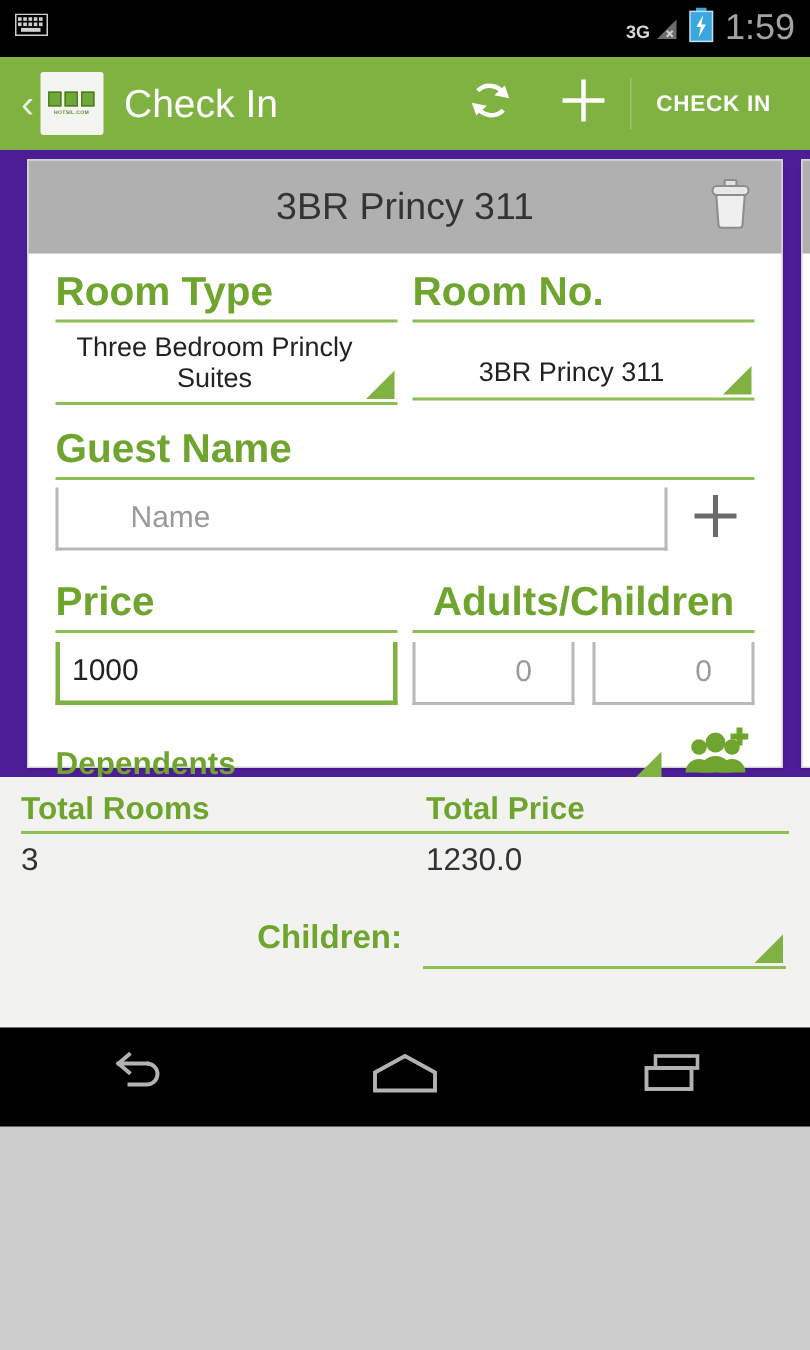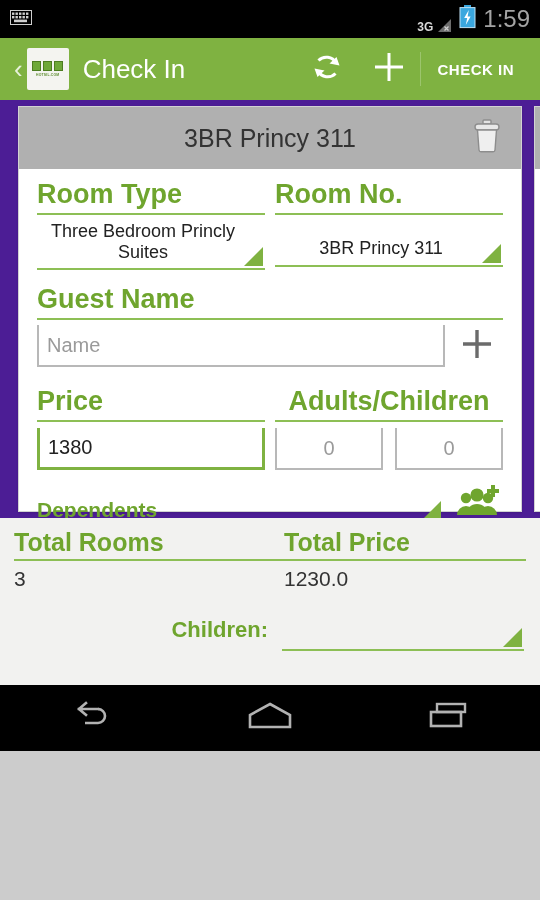"3G" .sb-right { align-items: flex-end -> center }
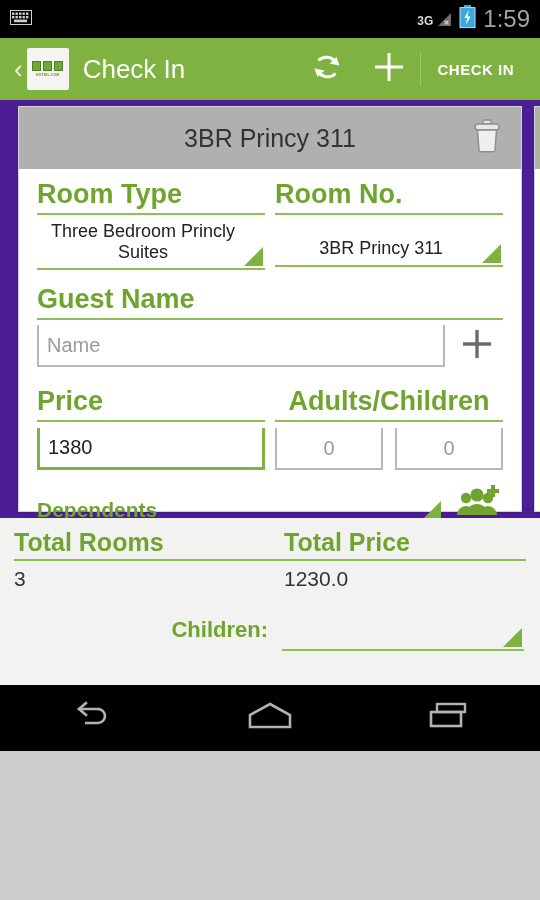"Name" .ph { margin-left: none -> 40px }
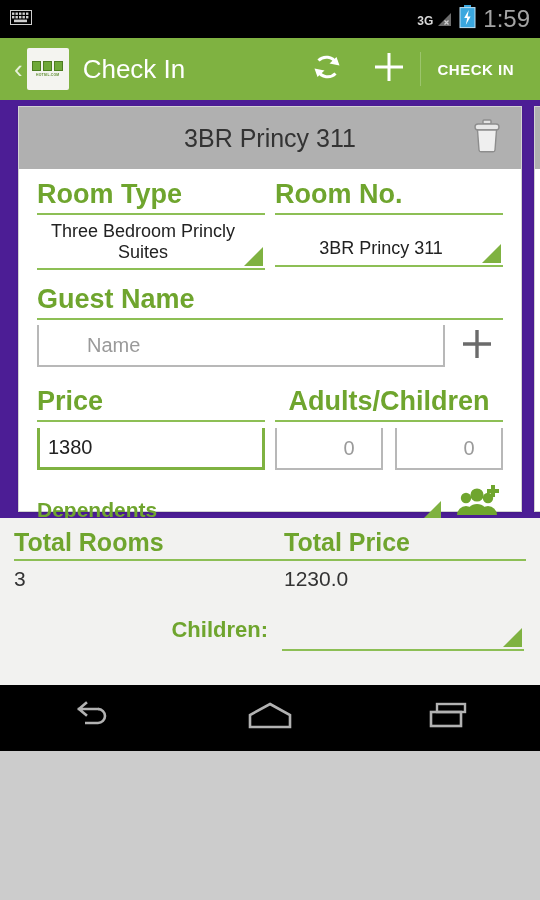"1380" span { text: 1380 -> 1000 }
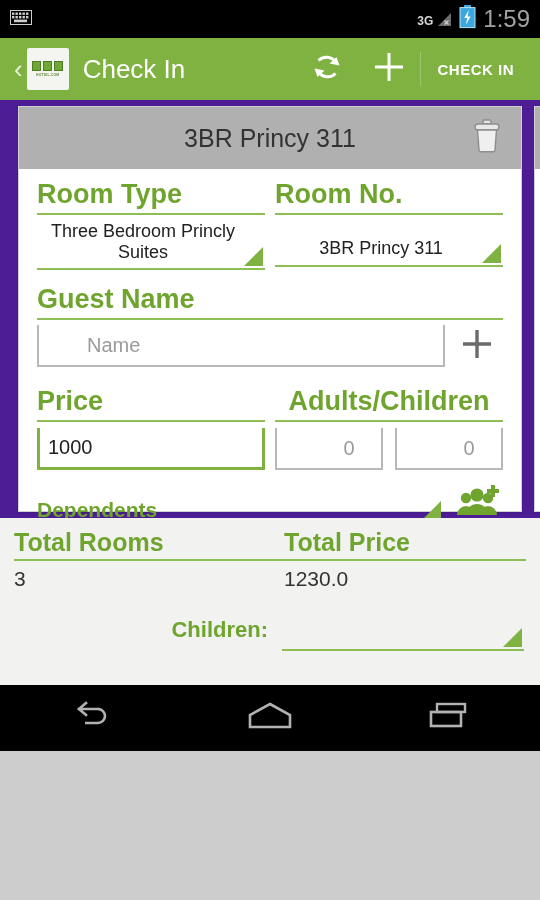"Total Rooms" .sum-head > div { font-size: 25px -> 21px }
